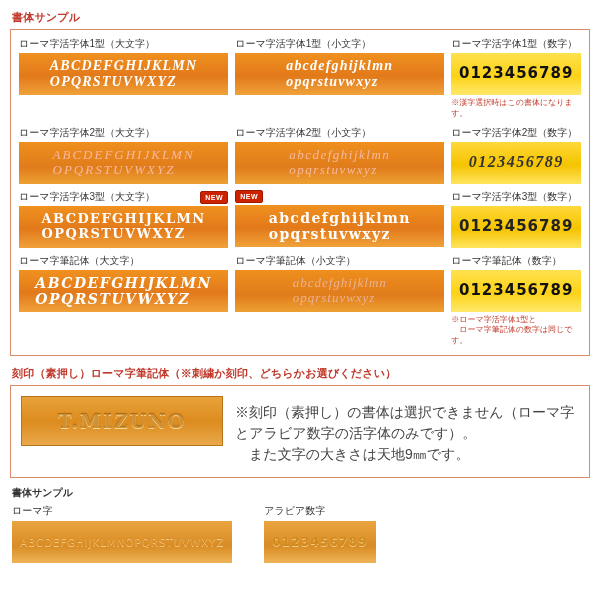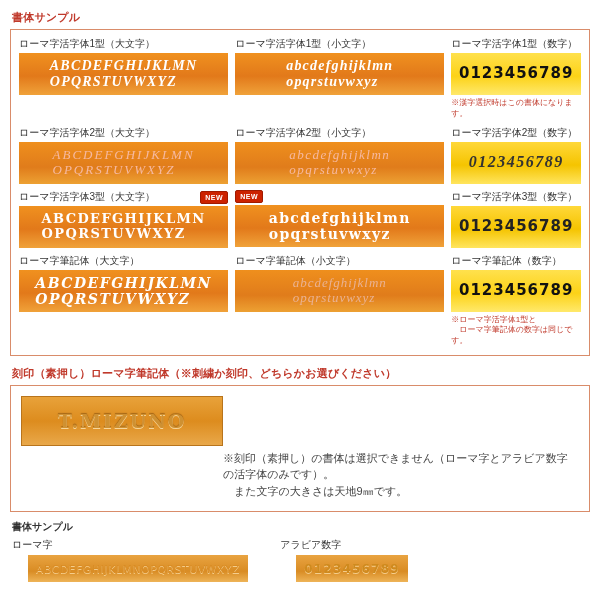"T.MIZUNO" .panel2 { gap: none -> 12px }
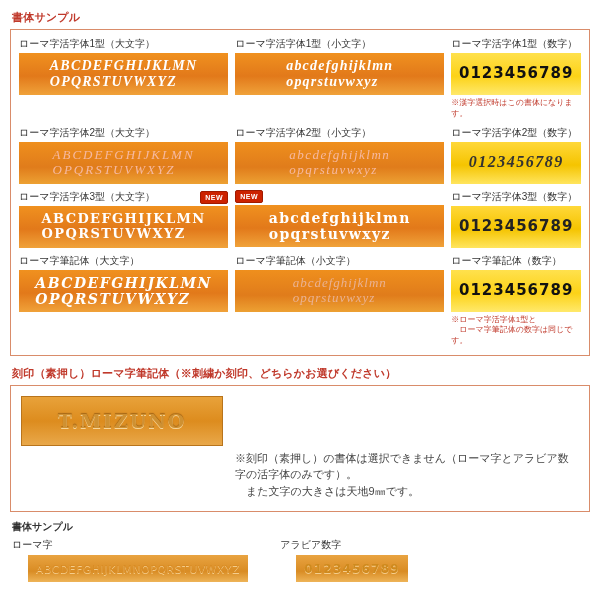"※刻印（素押し）の書体は選択できません（ローマ字とアラビア数字の活字体のみです）" .note-dark { font-size: 11px -> 14px; margin-top: 48px -> none }
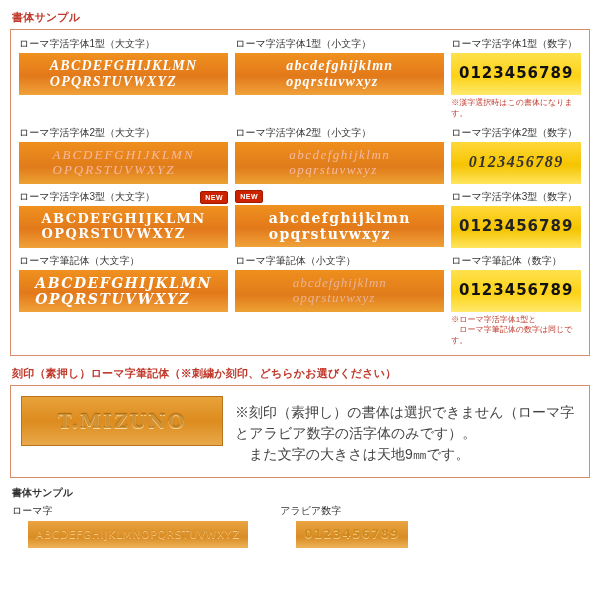"ABCDEFGHIJKLMNOPQRSTUVWXYZ" .b-swatch { height: 27px -> 42px; margin-left: 16px -> none }
